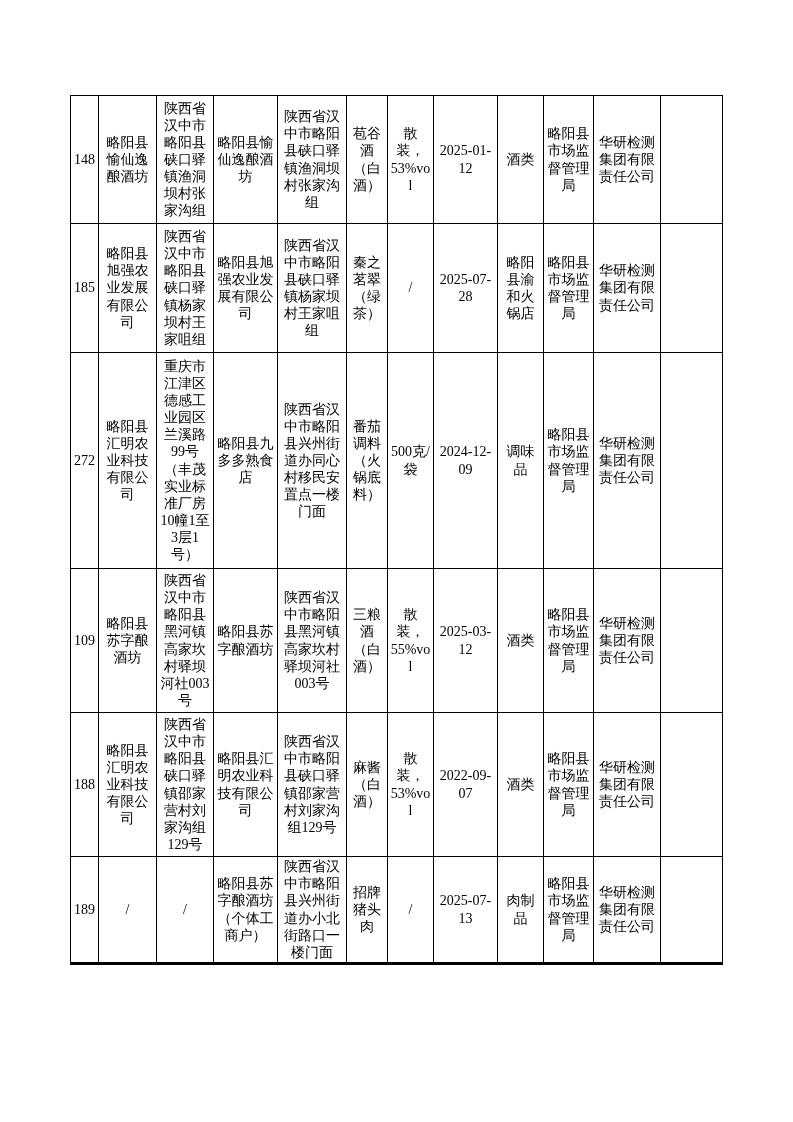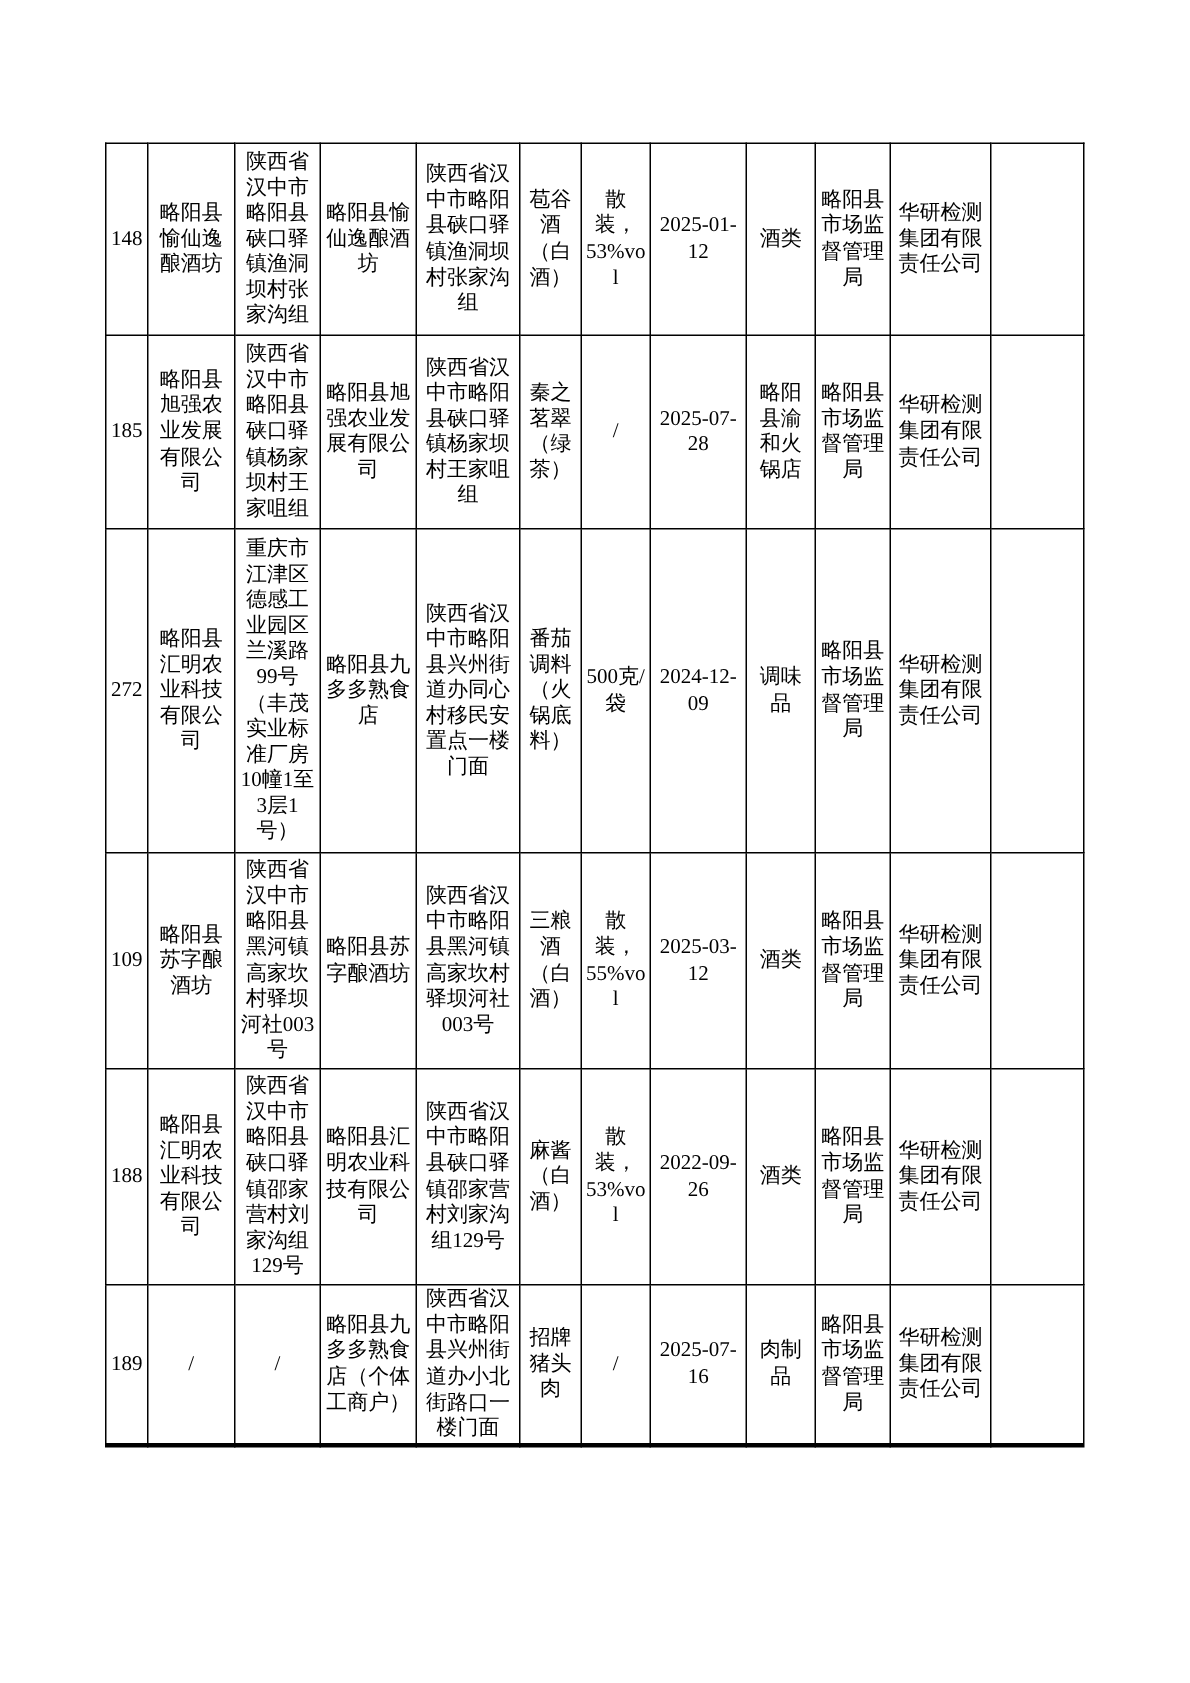"2022-09-26" td { text: 2022-09-26 -> 2022-09-07 }
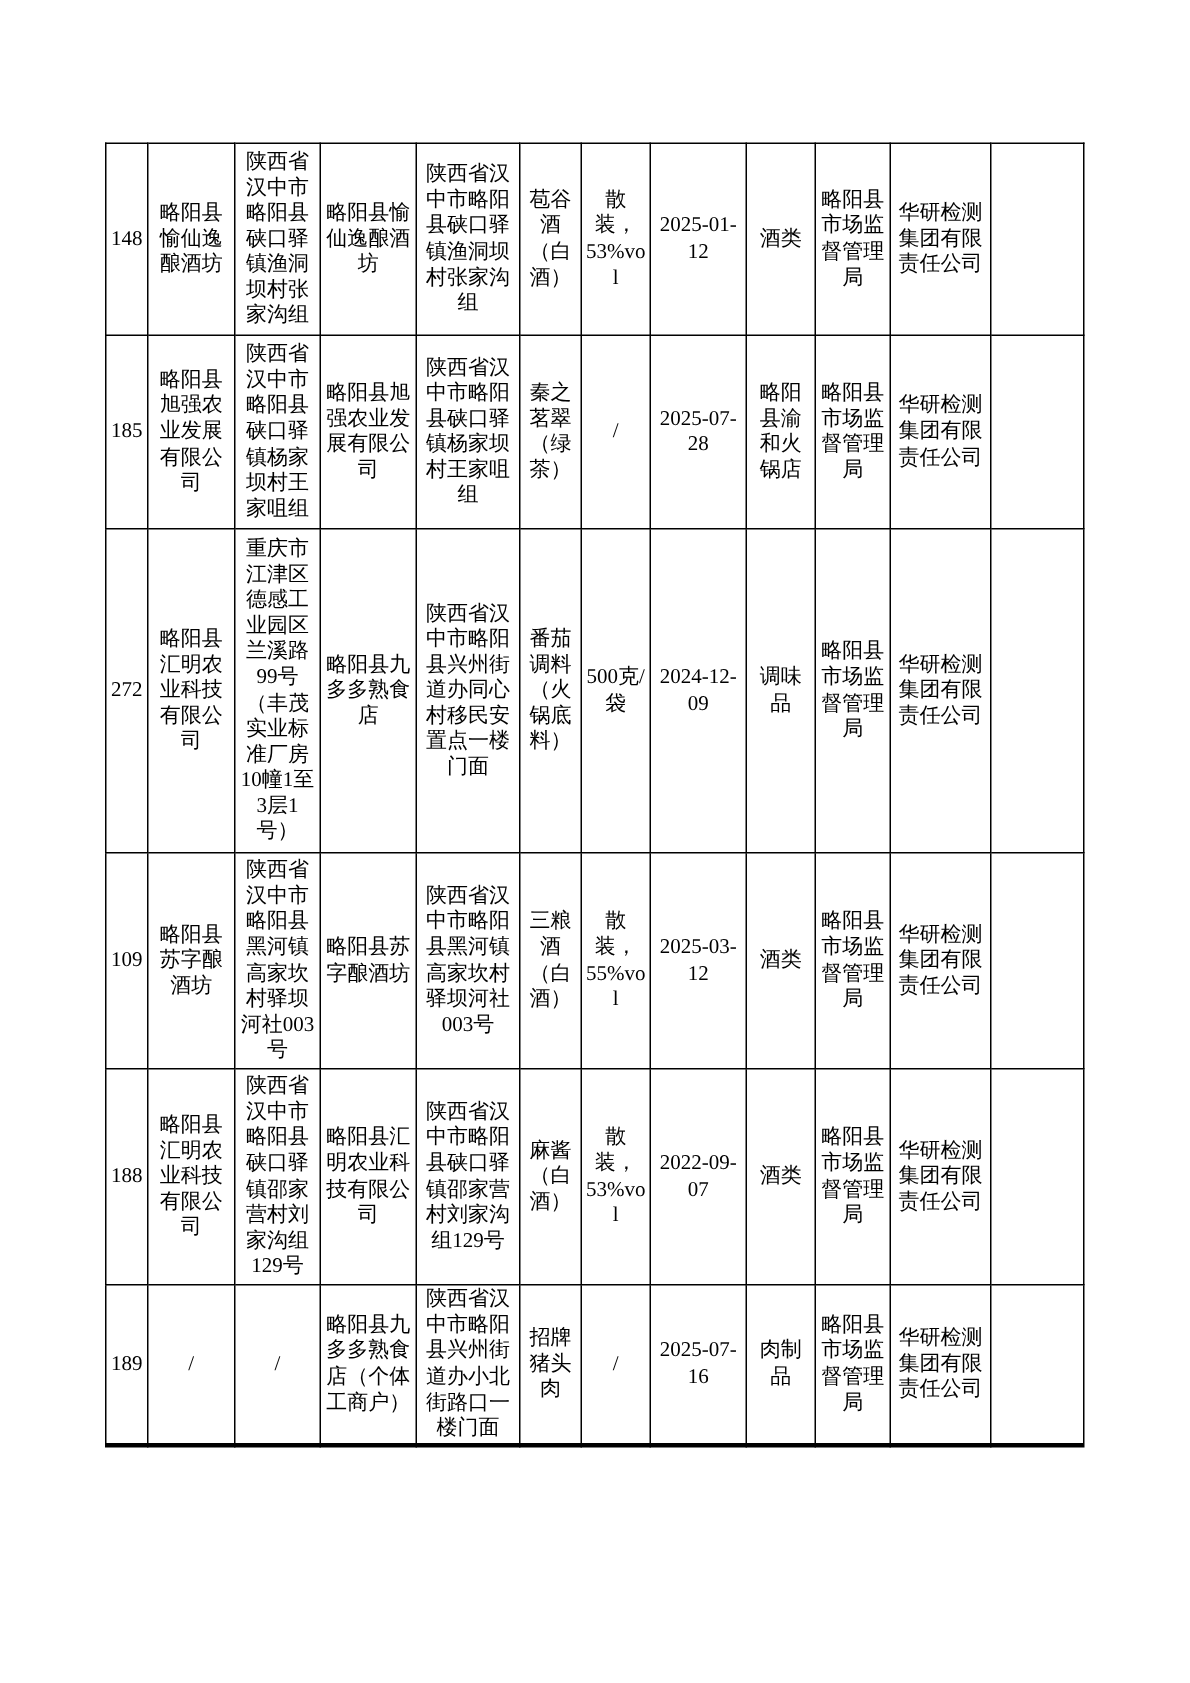"略阳县九多多熟食店（个体工商户）" td { text: 九多多熟食店 -> 苏字酿酒坊 }
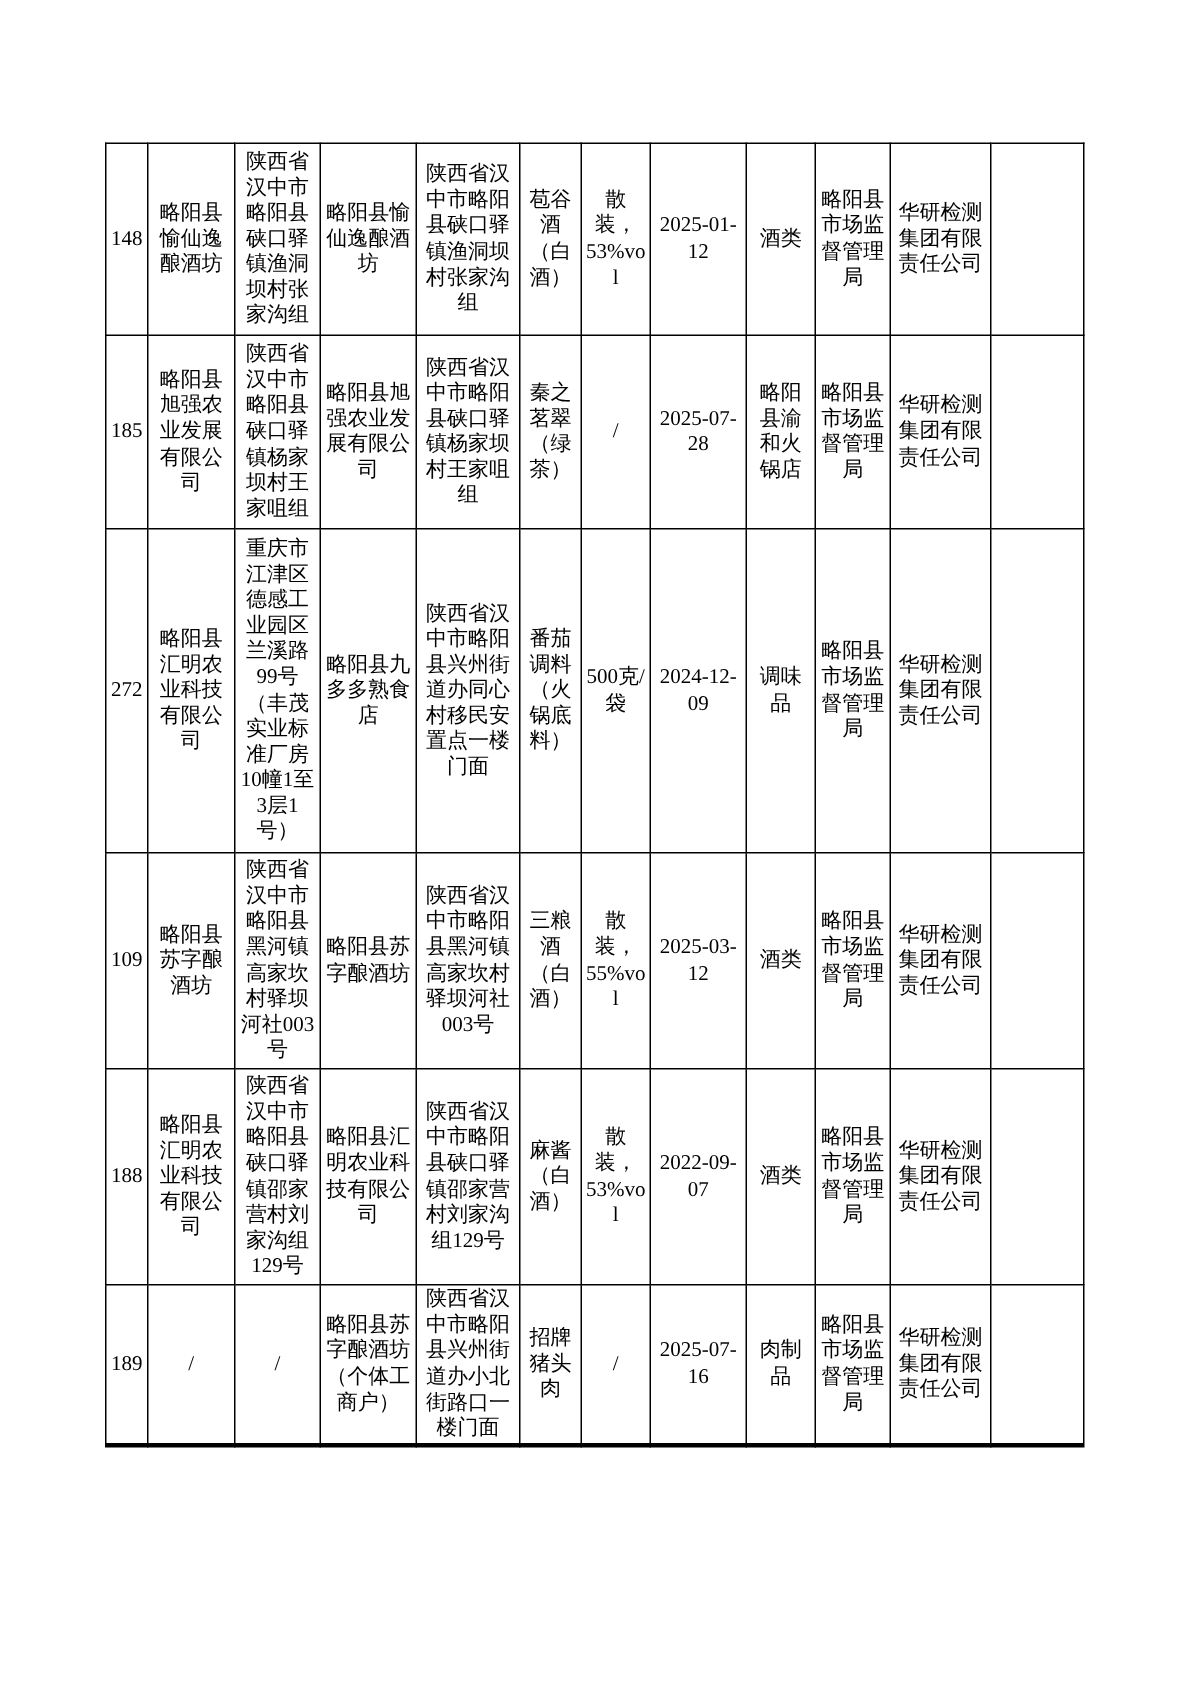"2025-07-16" td { text: 2025-07-16 -> 2025-07-13 }
